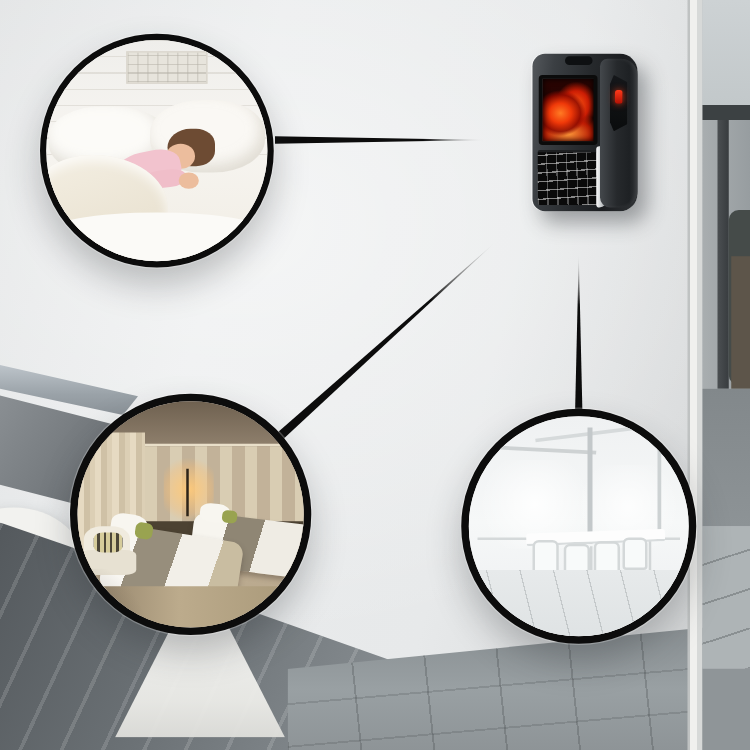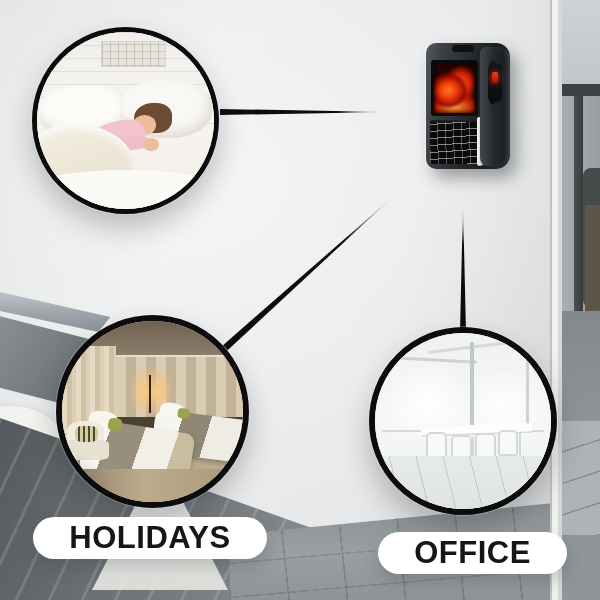"HOLIDAYS" div.pill { html: <div> <span>HOLIDAYS</span> </div> -> none }
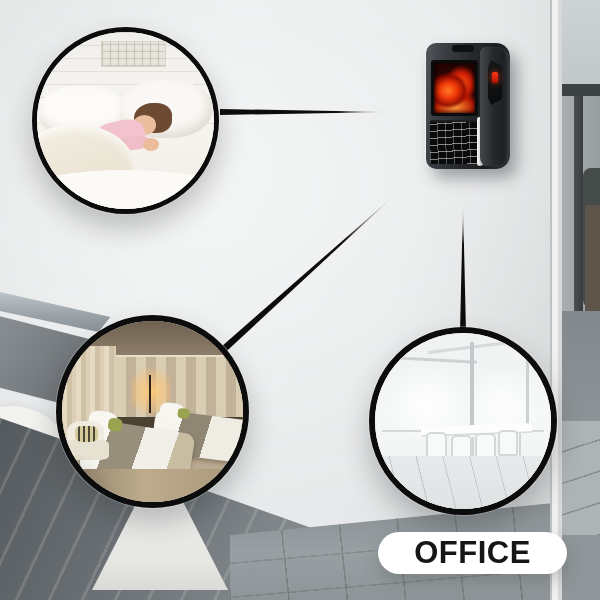"OFFICE" div.pill { html: <div> <span>OFFICE</span> </div> -> none }
